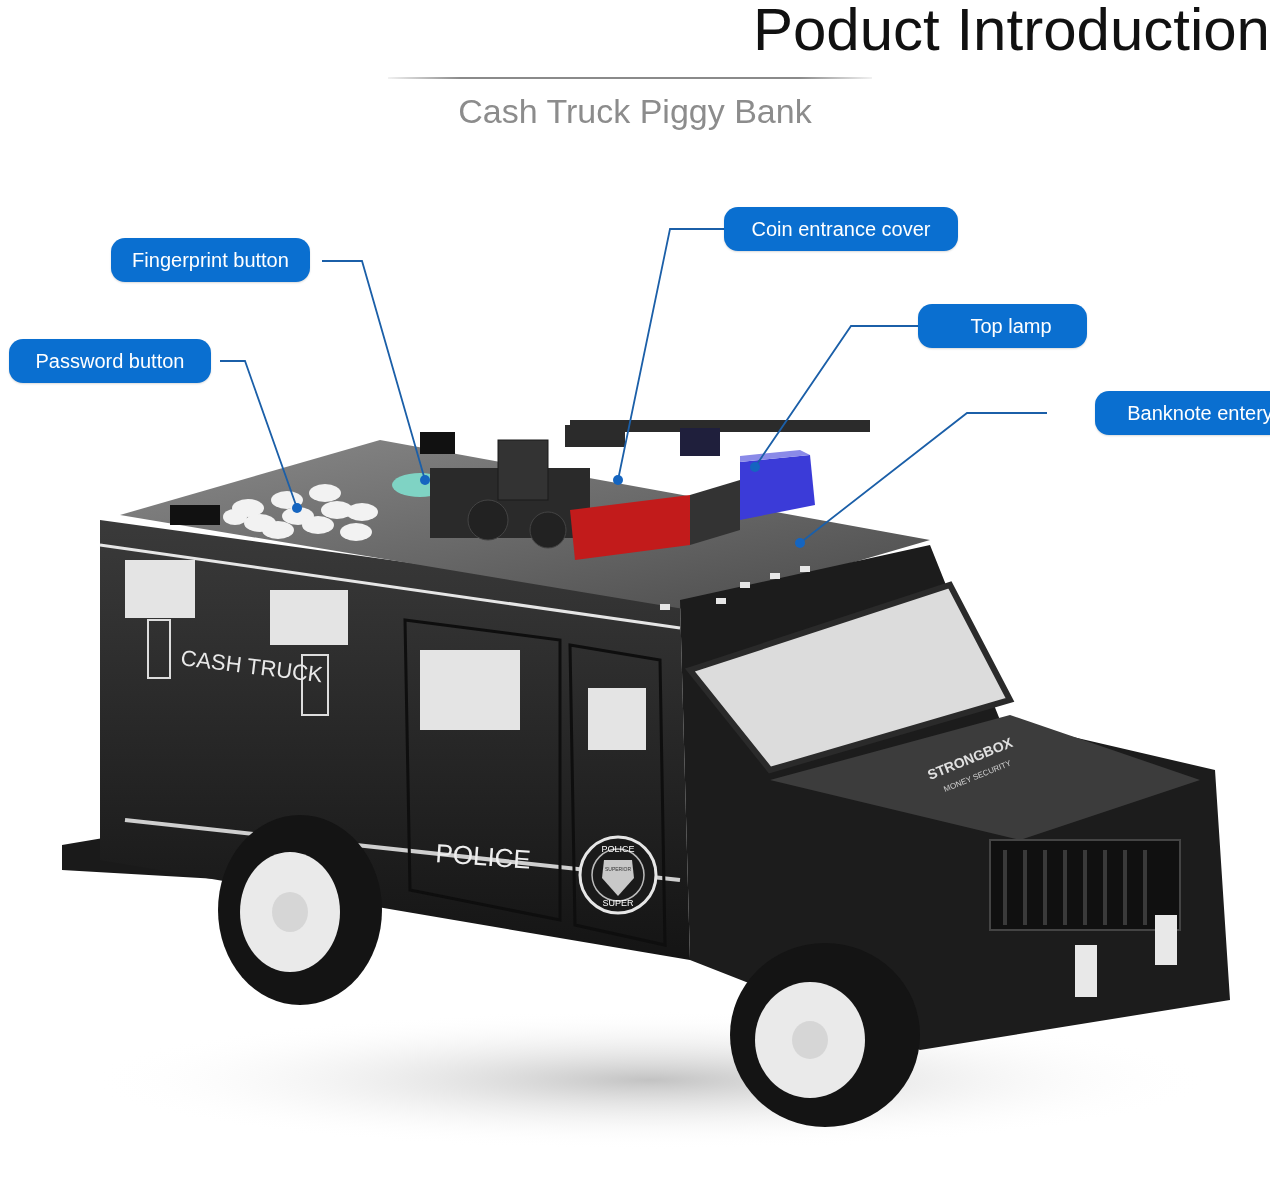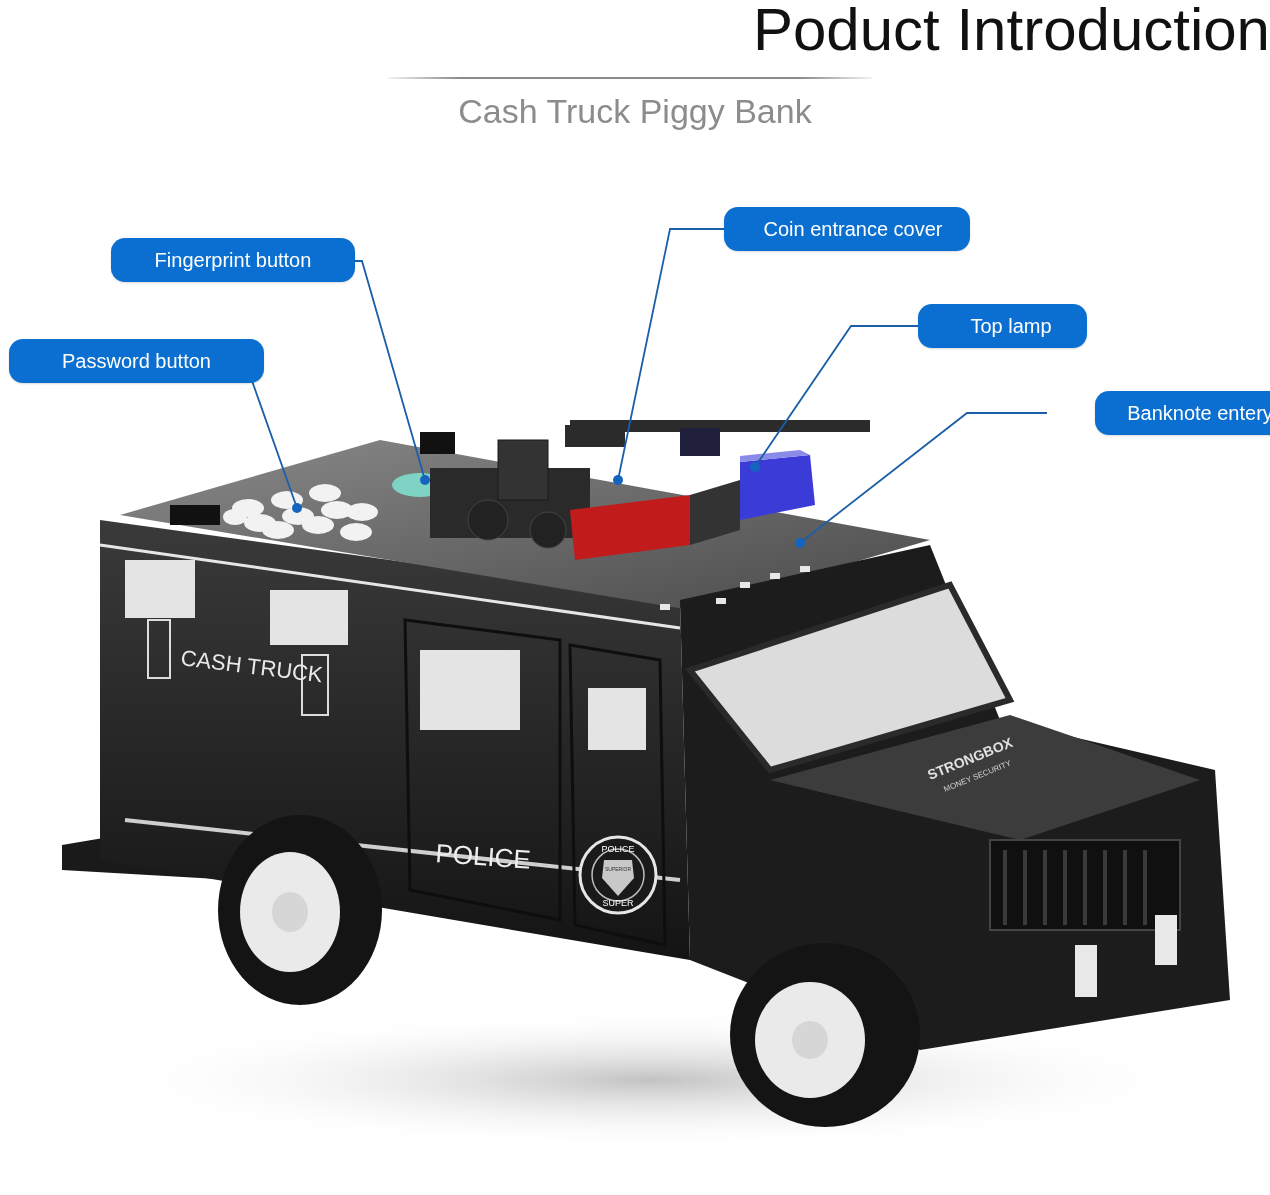"Coin entrance cover" div.callout { padding-left: 12px -> none }
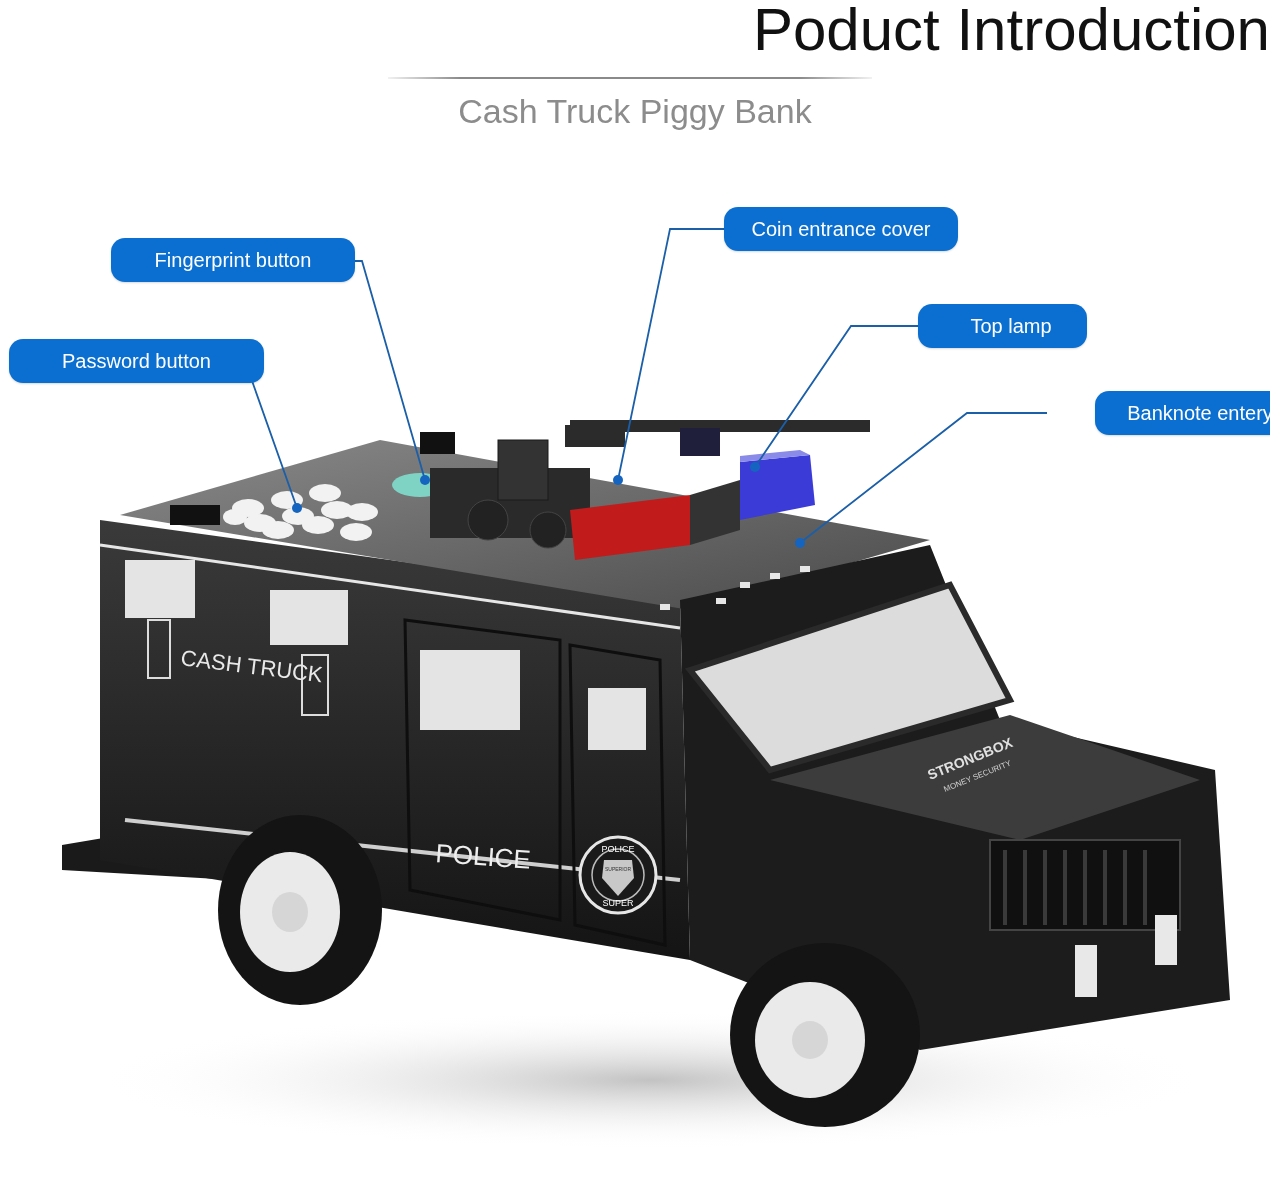"Fingerprint button" div.callout { width: 244px -> 199px }
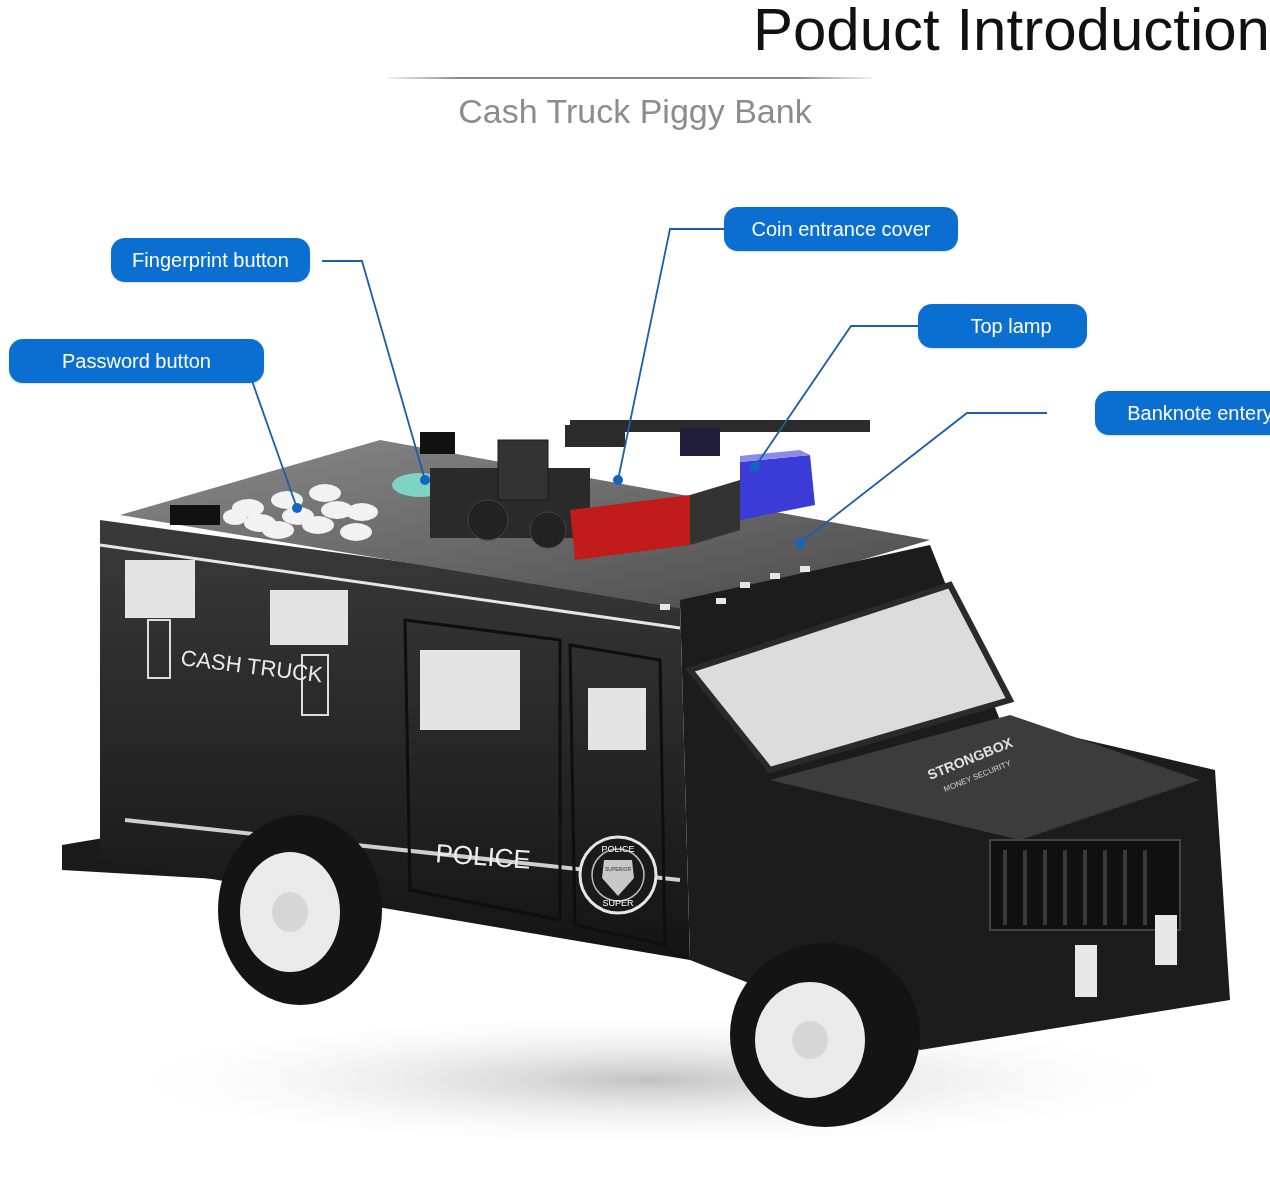"Password button" div.callout { width: 255px -> 202px }
